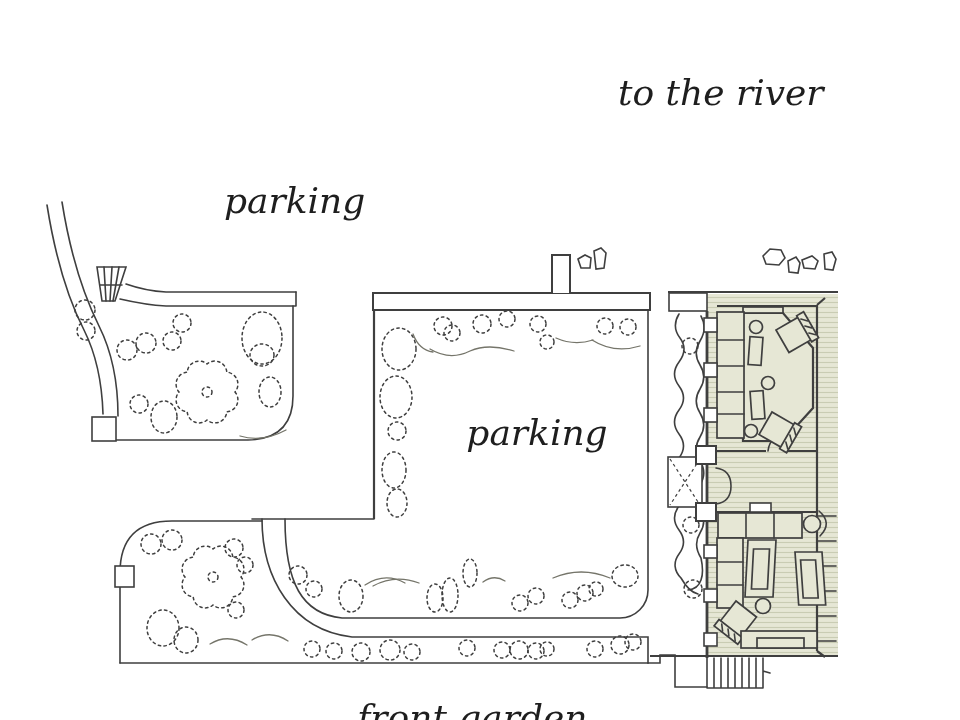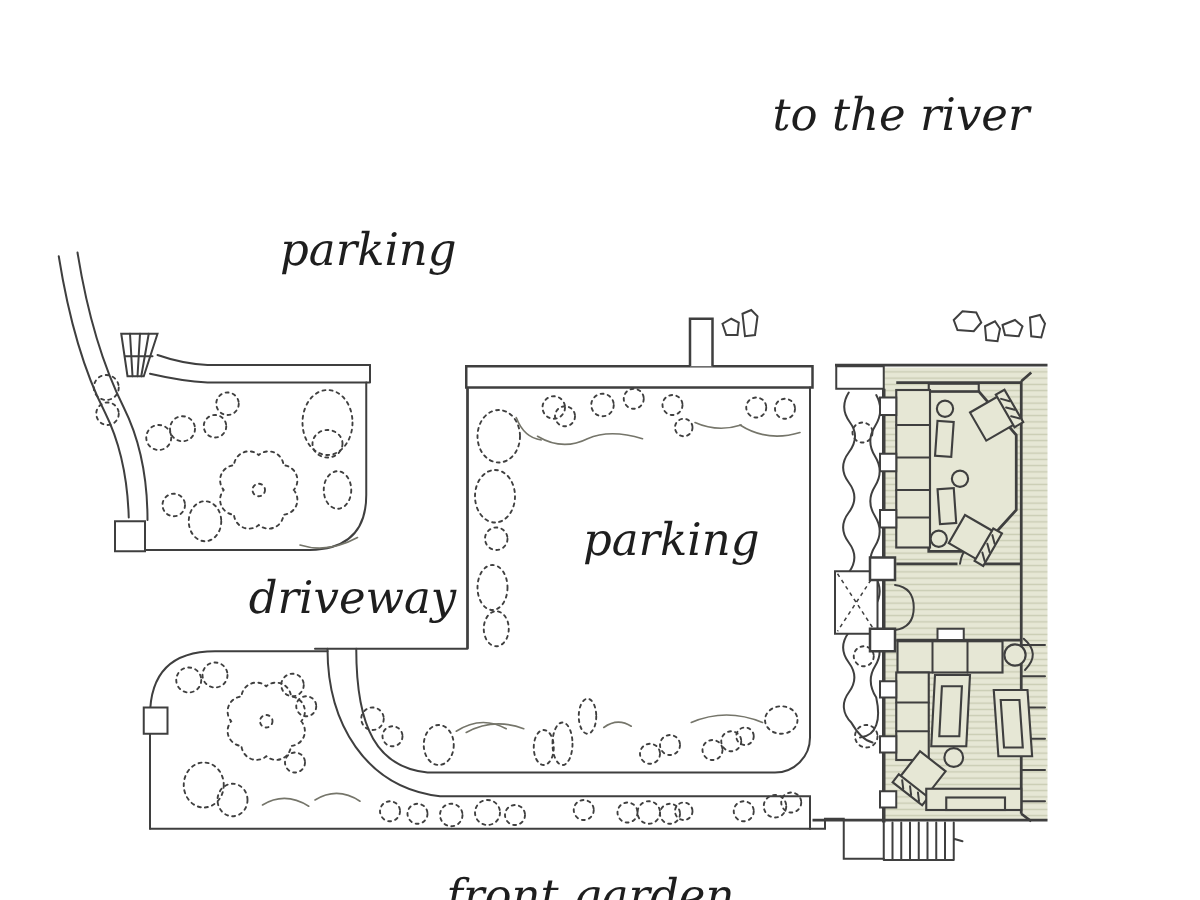"driveway" div.lbl { html: <div>driveway</div> -> none }
